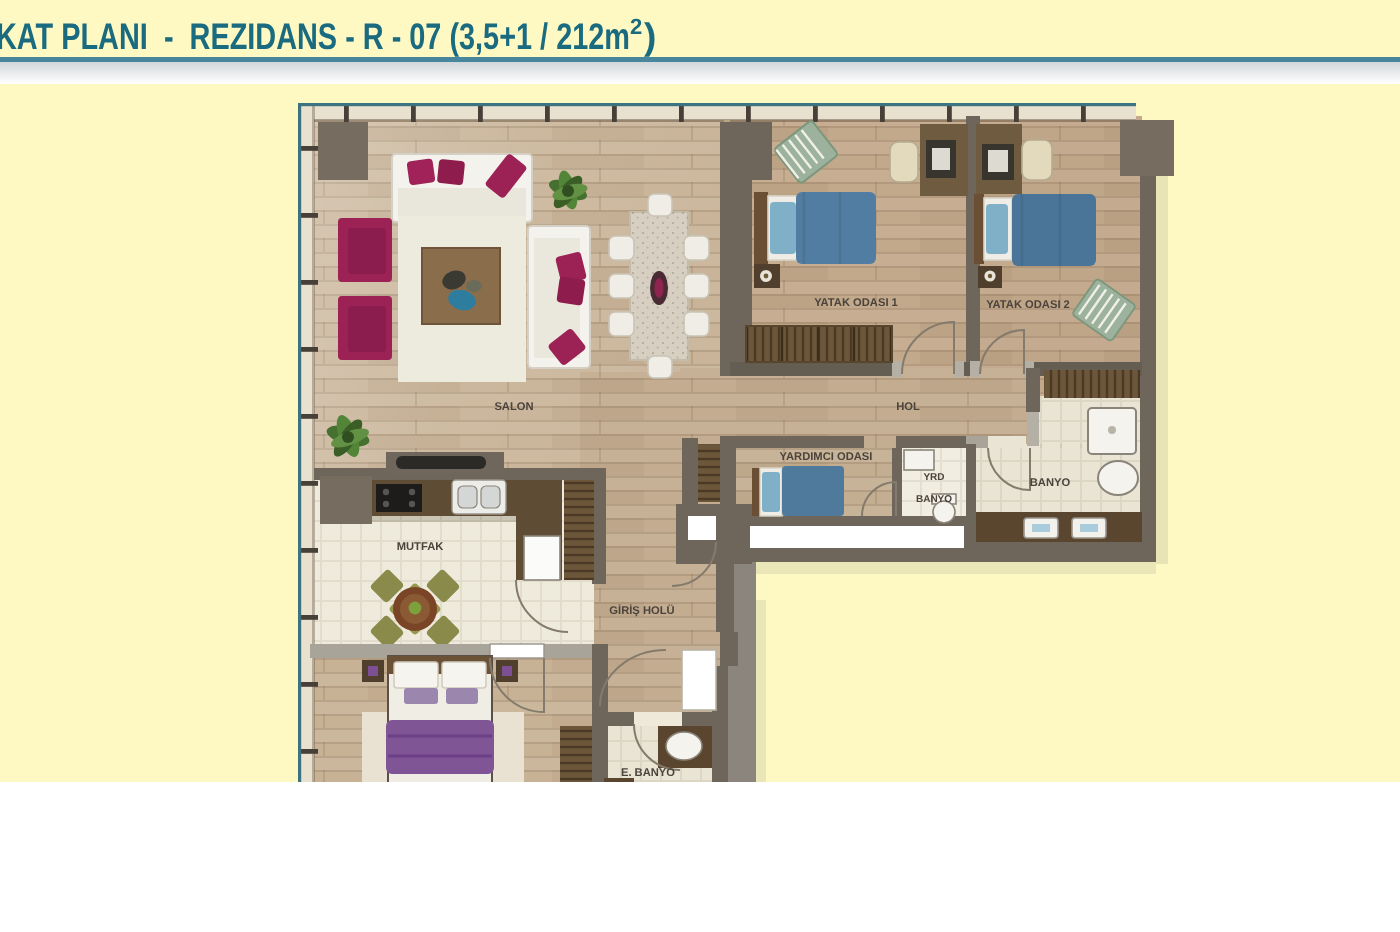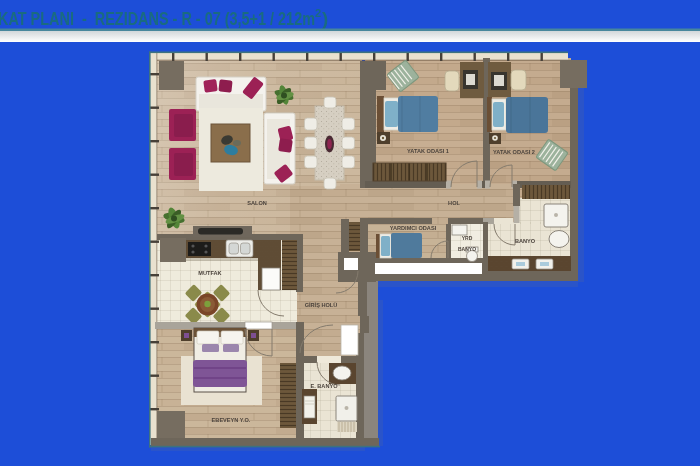"KAT PLANI - REZIDANS -" #page { background: #1d4ed8 -> #fef9c3; height: 466px -> 391px }
